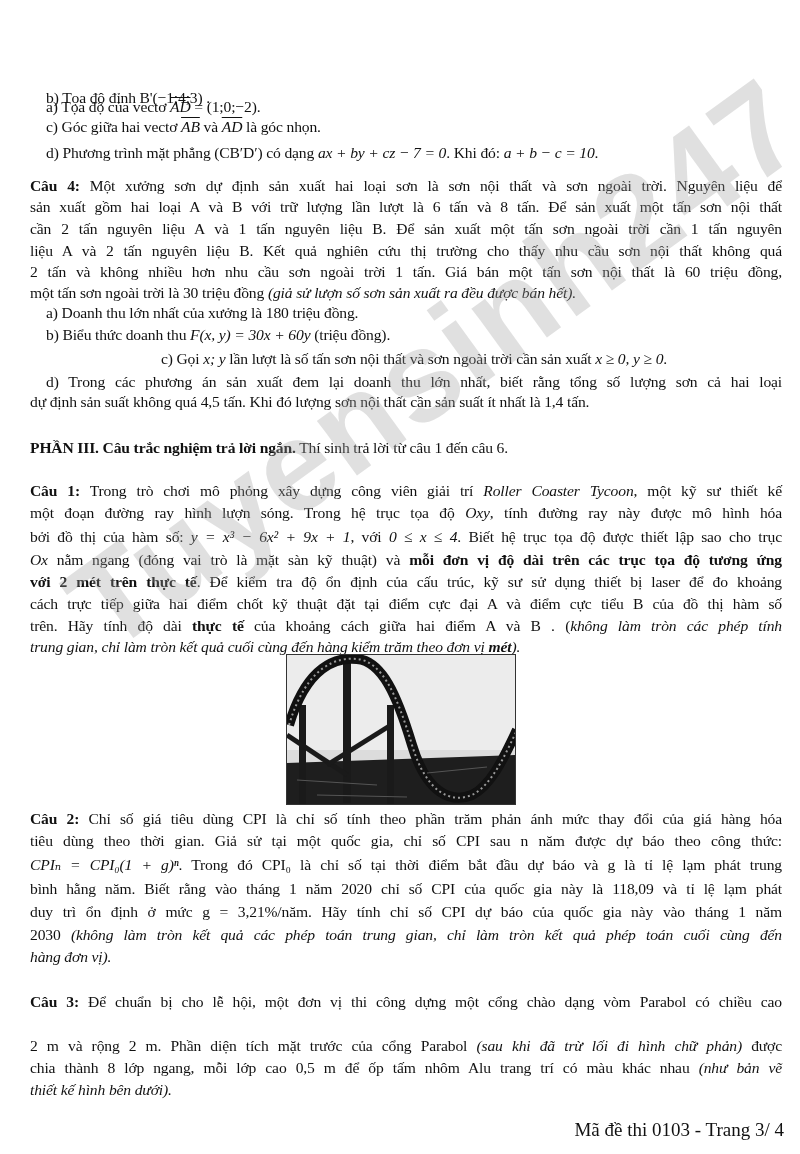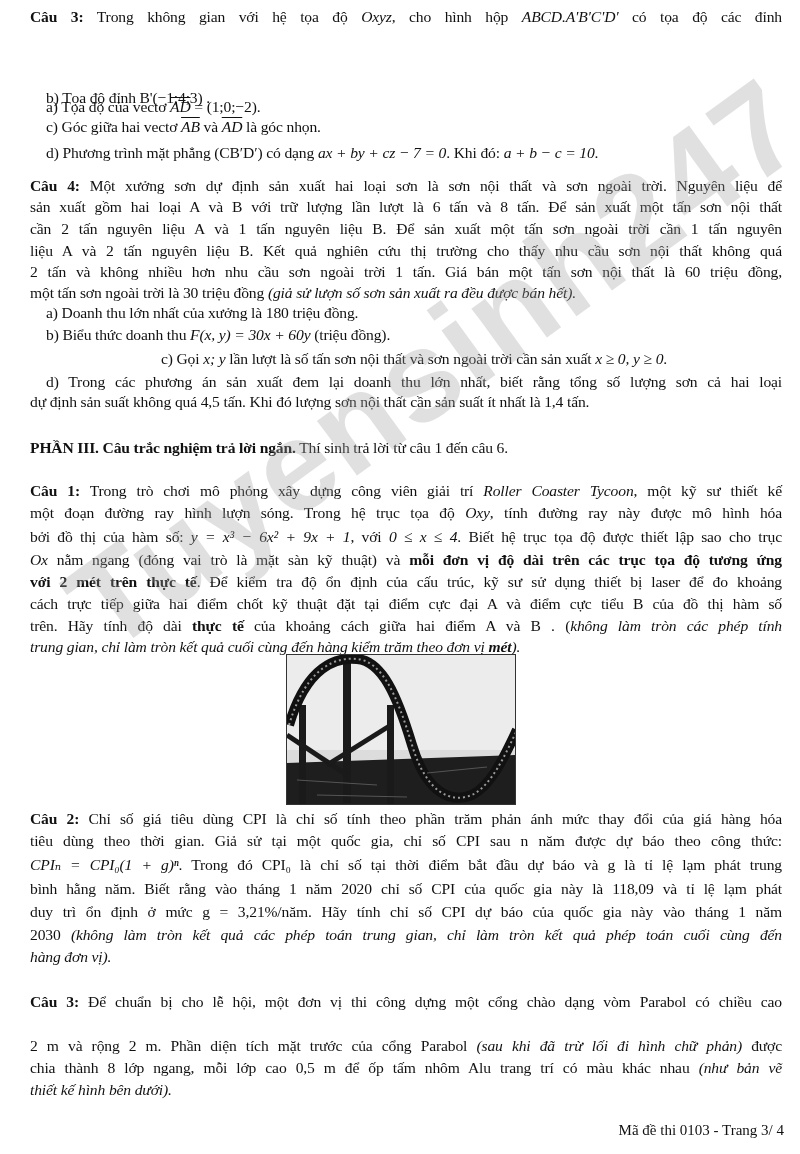"Câu 3: Trong không gian" div.line { html: <div><span>Câu 3:</span><span> Trong không gian với hệ tọa độ </span><span>Oxyz</span><span>, cho hình hộp </span><span>ABCD.A'B'C'D'</span><span> có tọa độ các đỉnh</span></div> -> none }
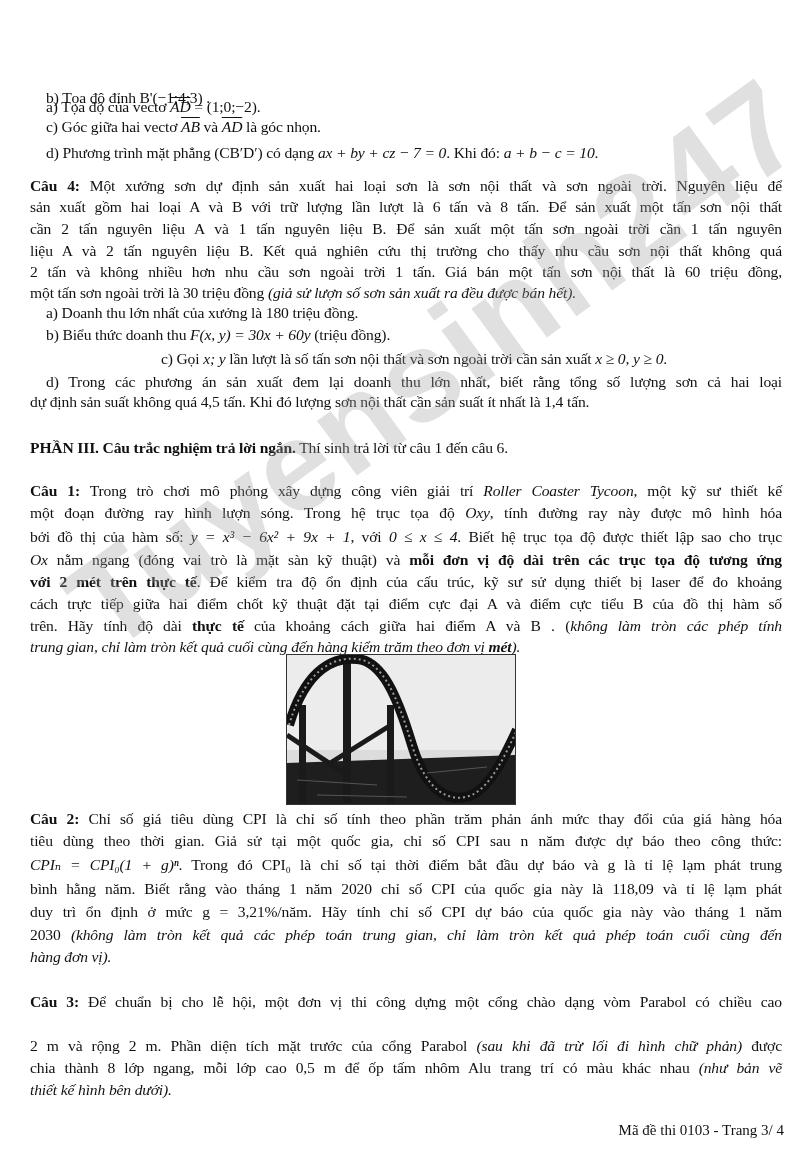"Mã đề thi 0103 -" .footer { font-size: 15px -> 19px }
